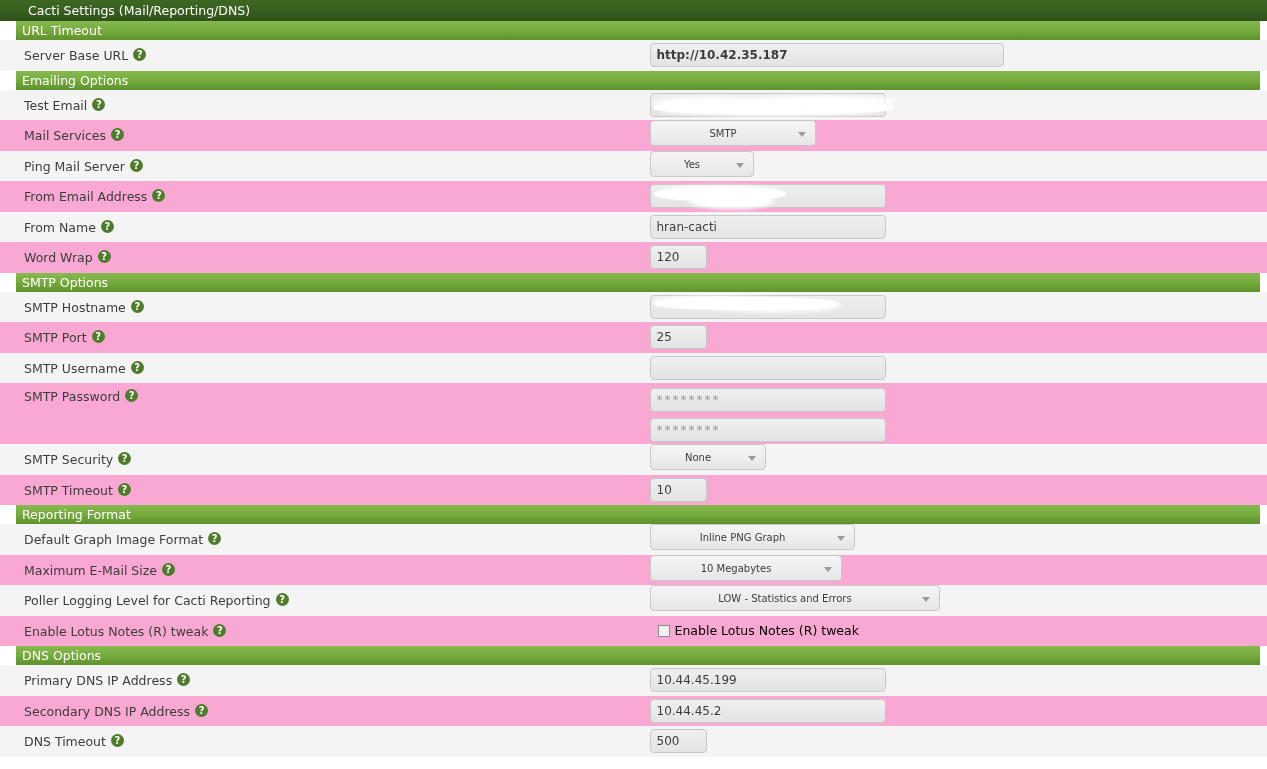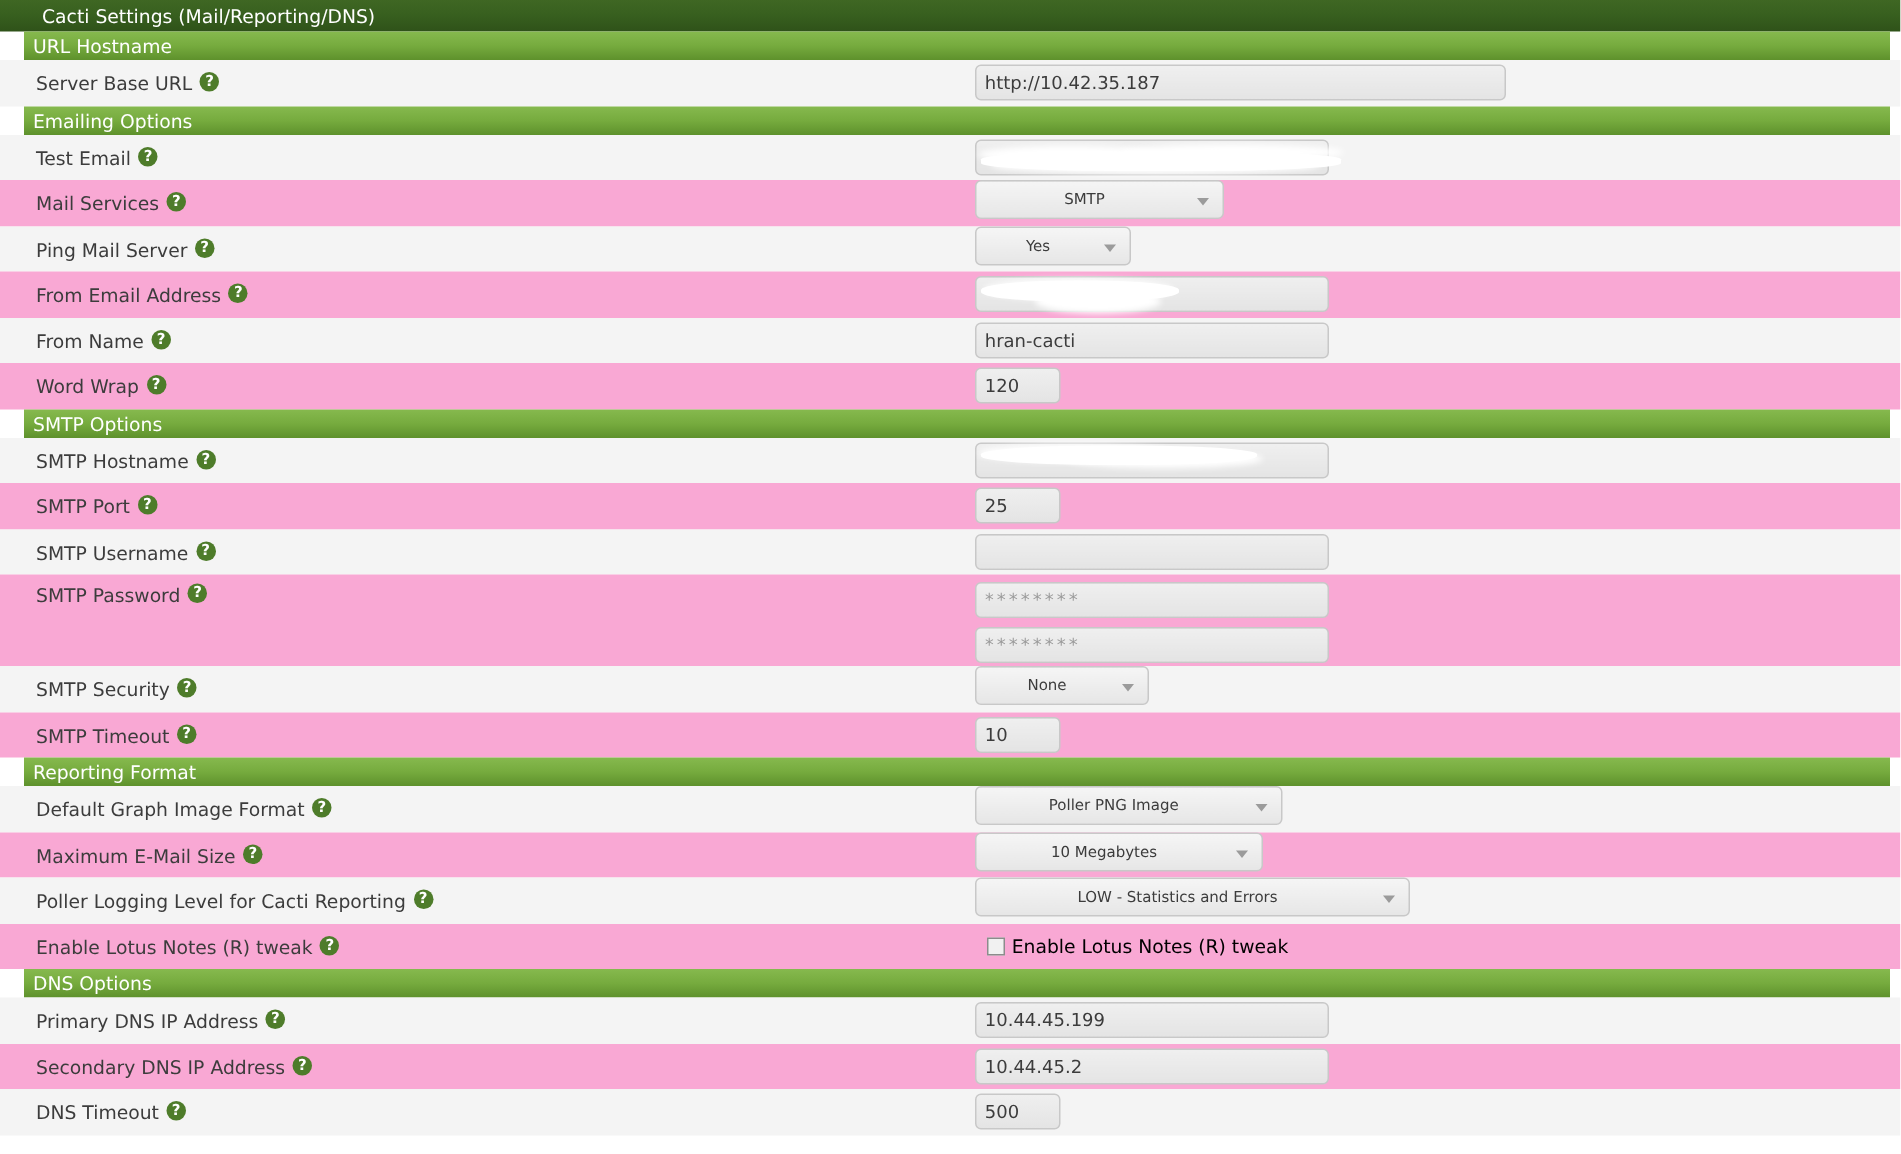"URL Hostname" div.section-head { text: Hostname -> Timeout }
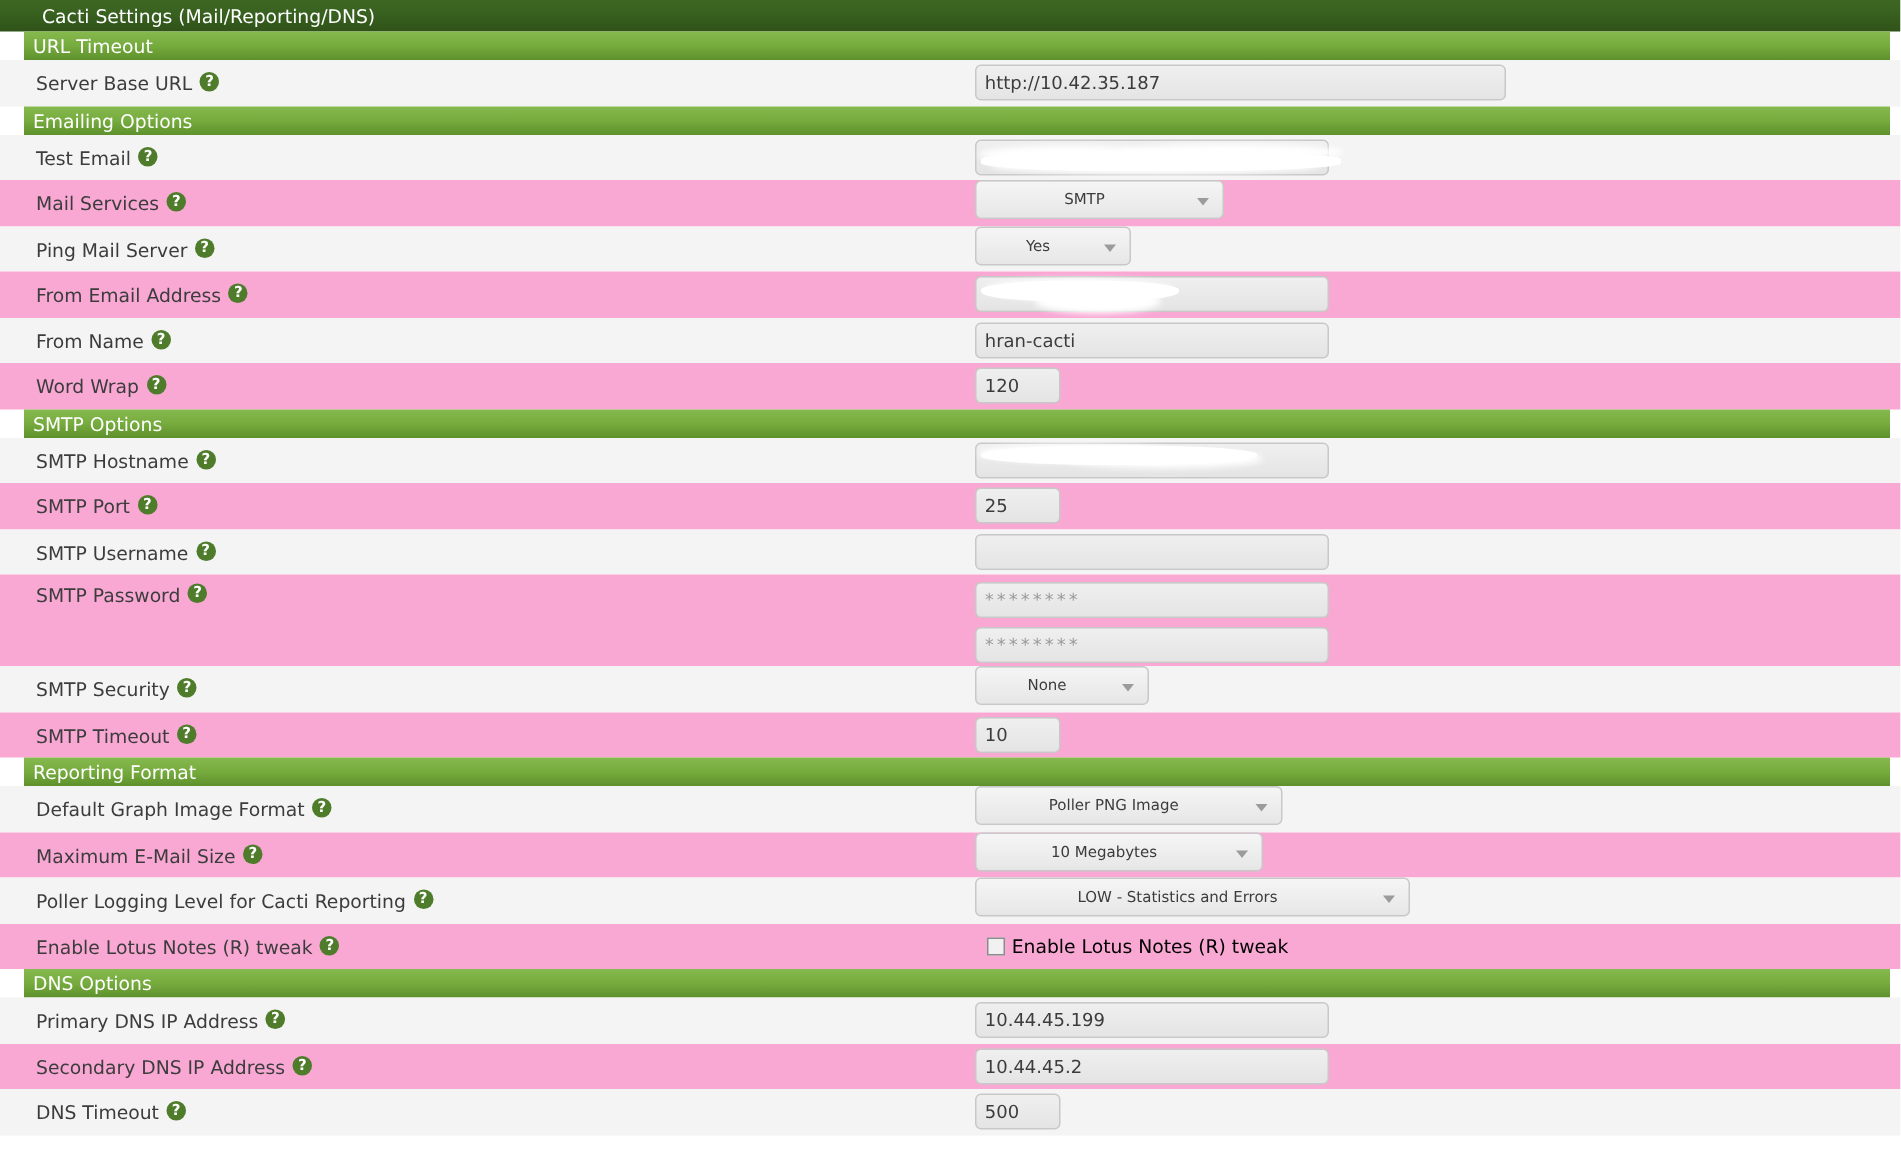"http://10.42.35.187" .txt.w-wide { font-weight: none -> bold }
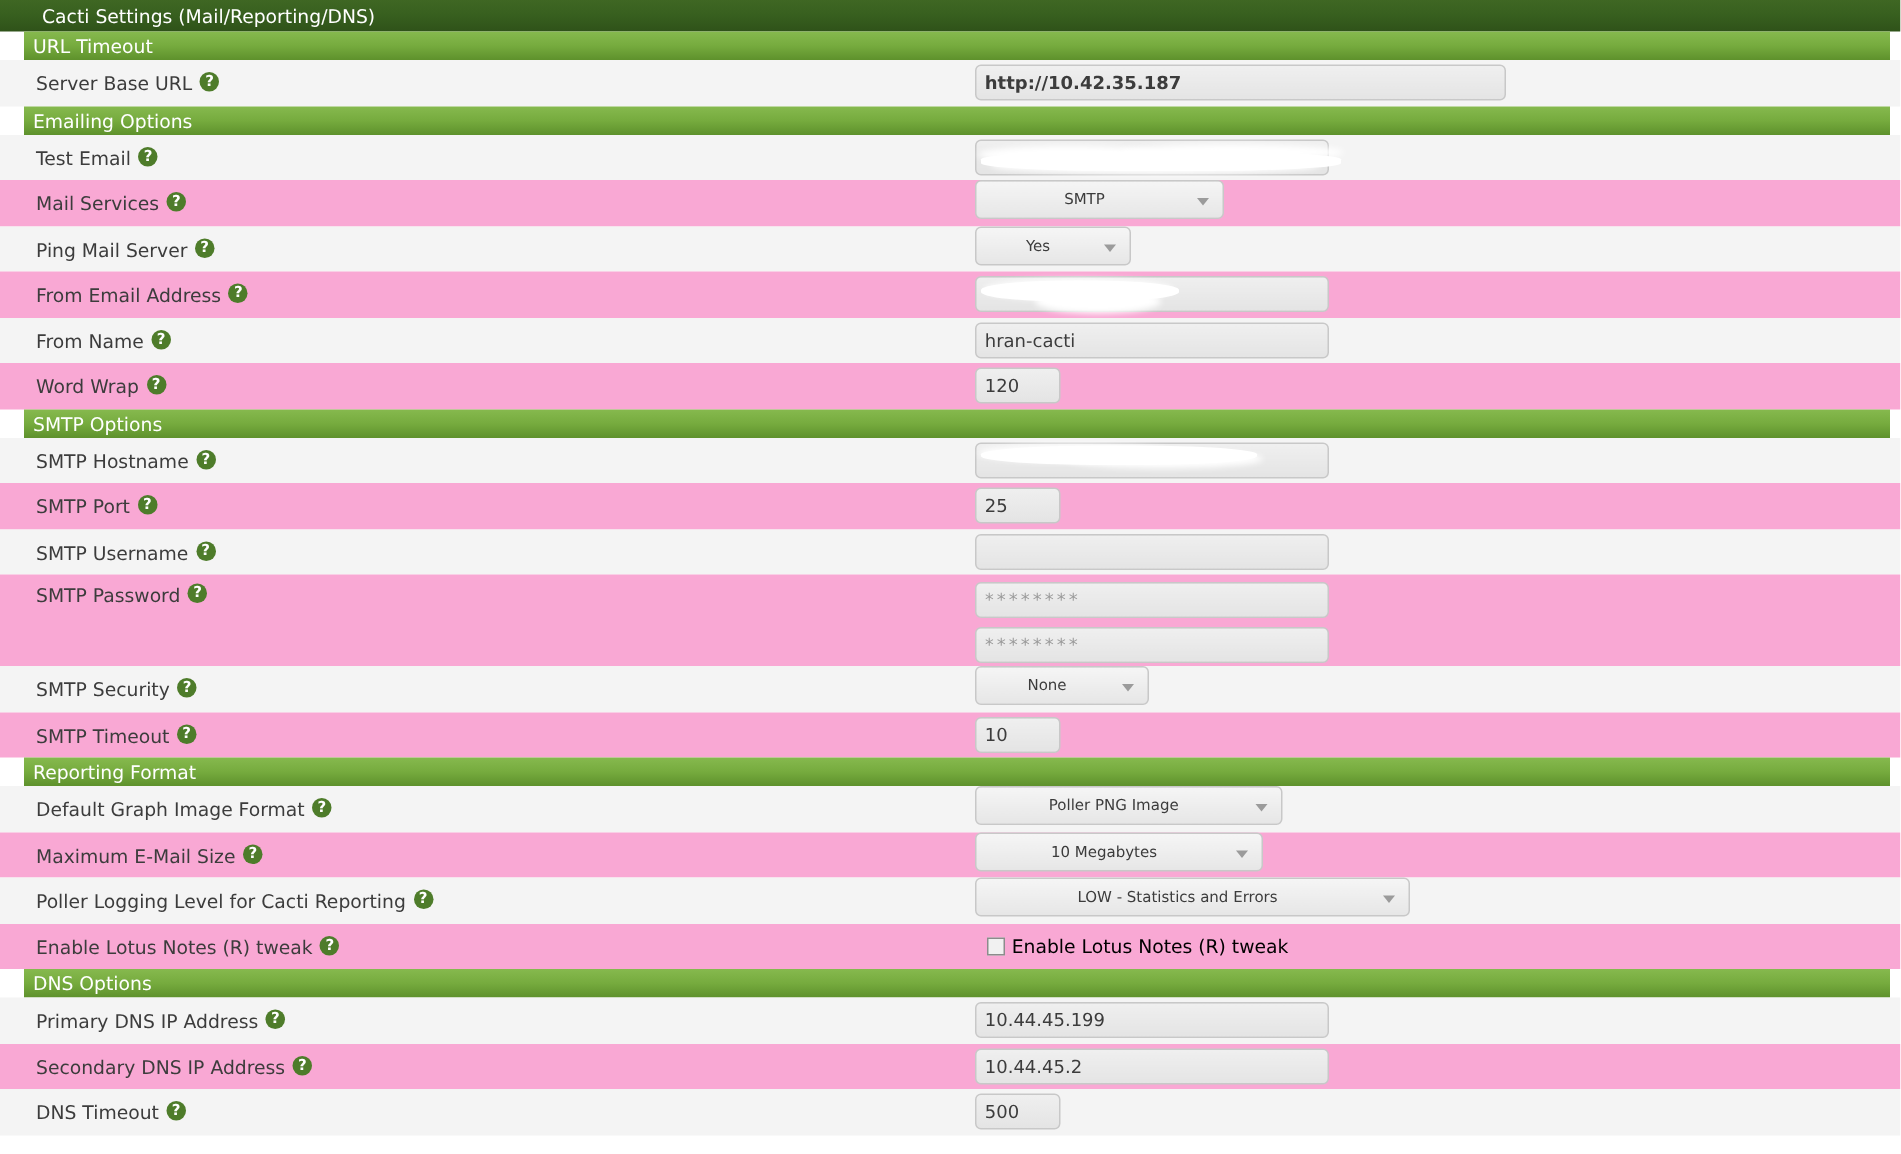"Poller PNG Image" span { text: Poller PNG Image -> Inline PNG Graph }
